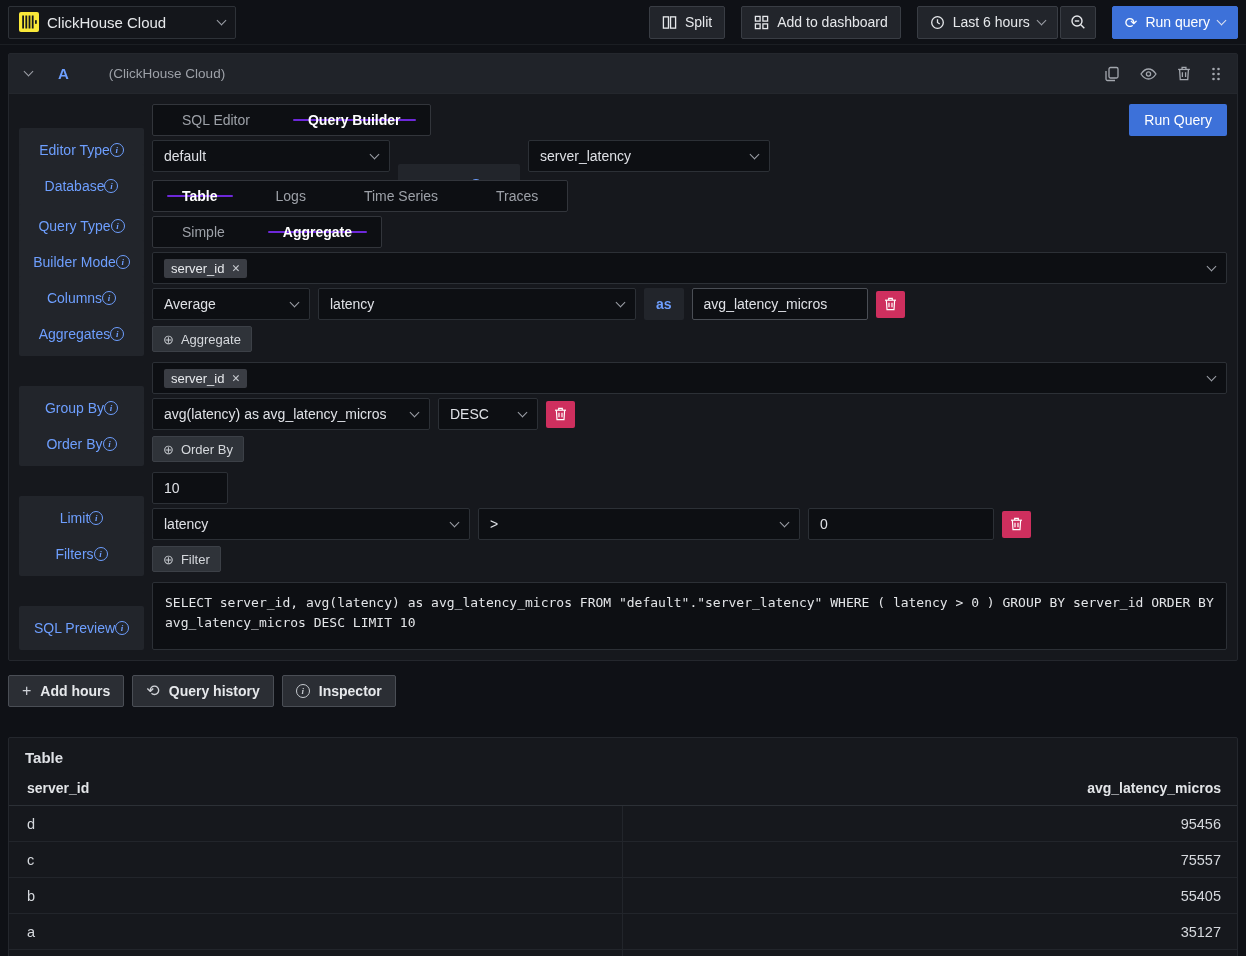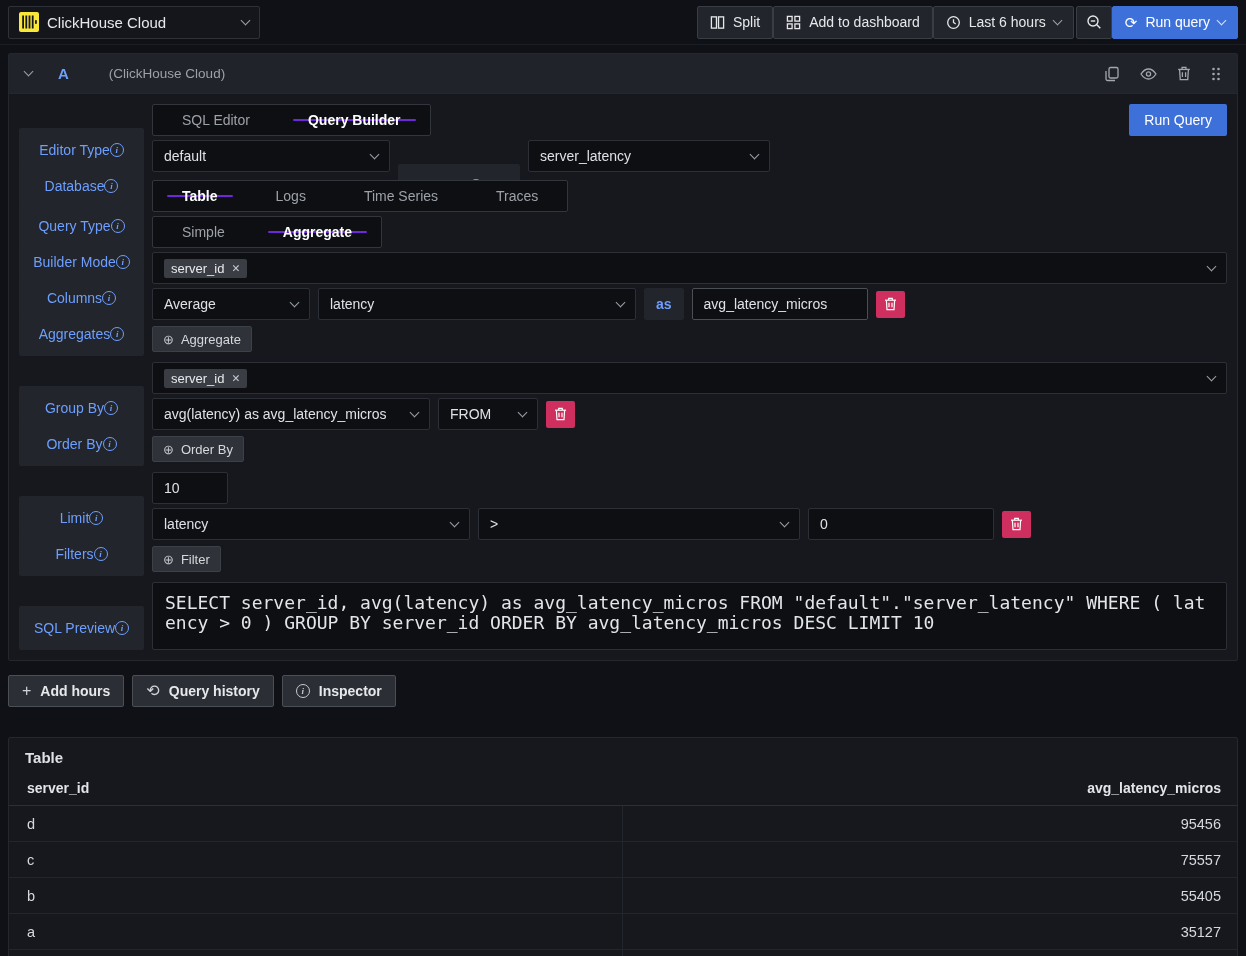"ClickHouse Cloud" .ds-picker { width: 252px -> 228px }
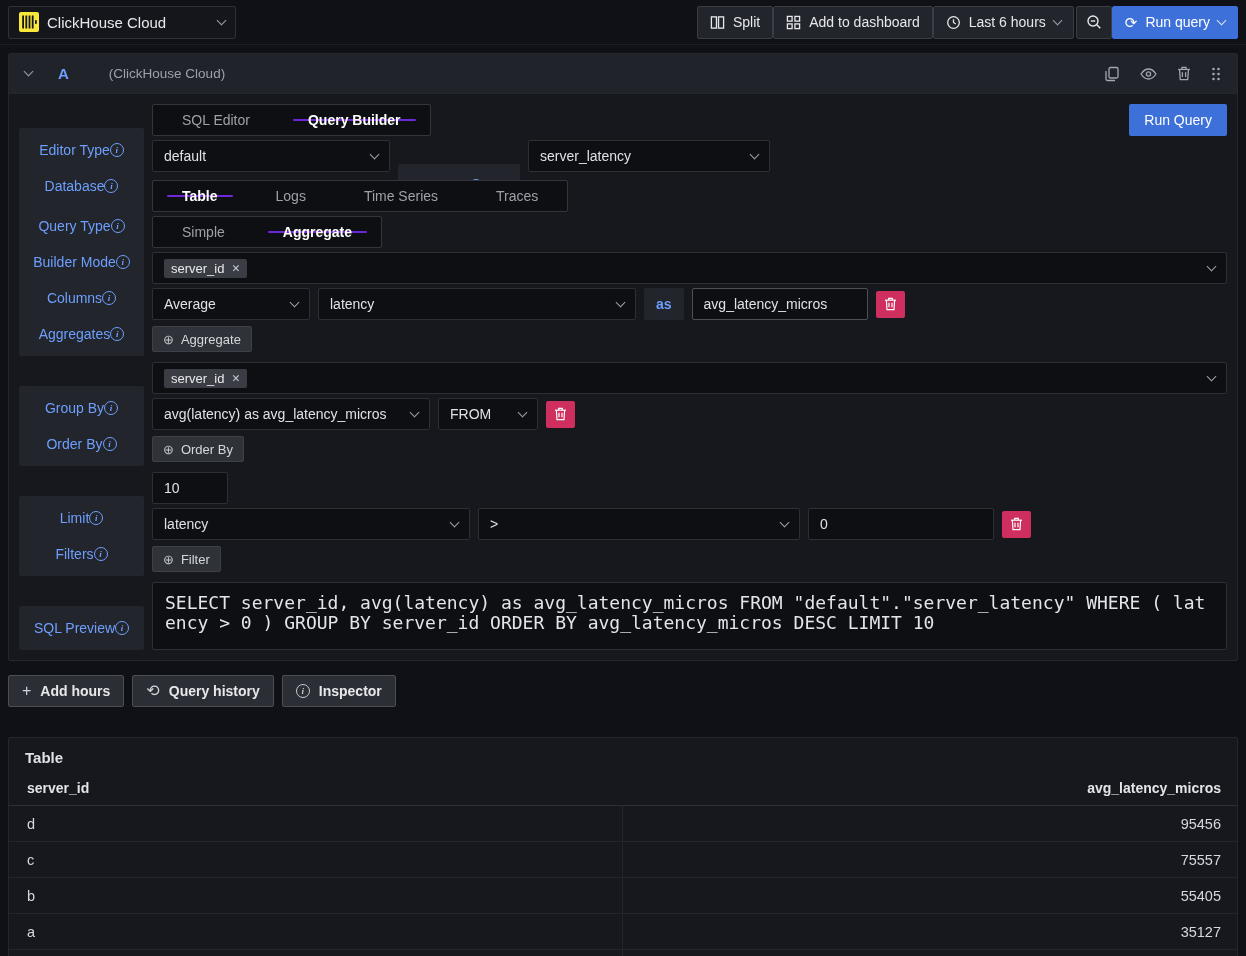"Split" .tb-right { gap: 0 -> 16px }
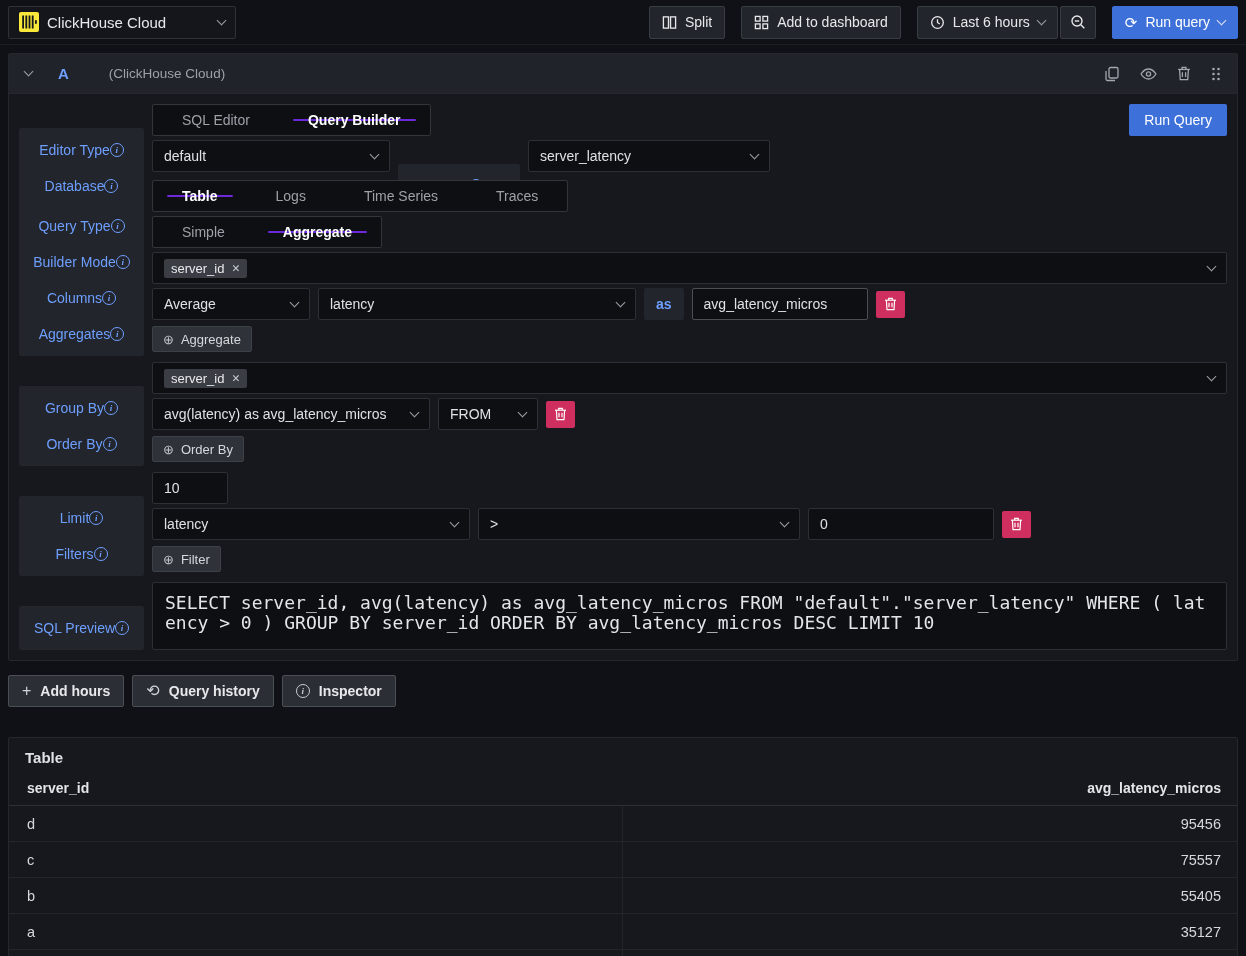"FROM" span { text: FROM -> DESC }
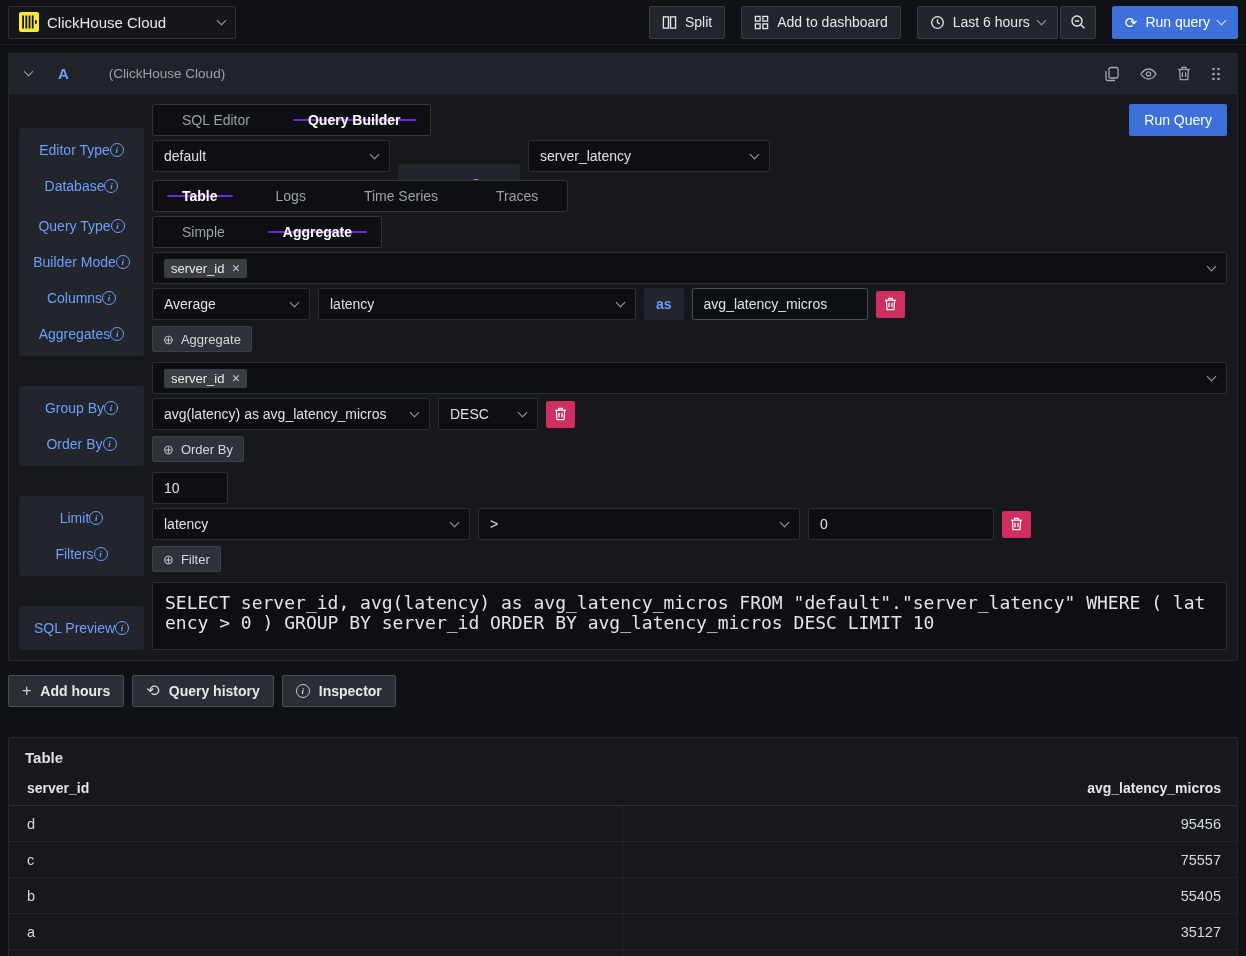"SELECT server_id, avg(latency) as" .sql-box { font-size: 18px -> 13px }
